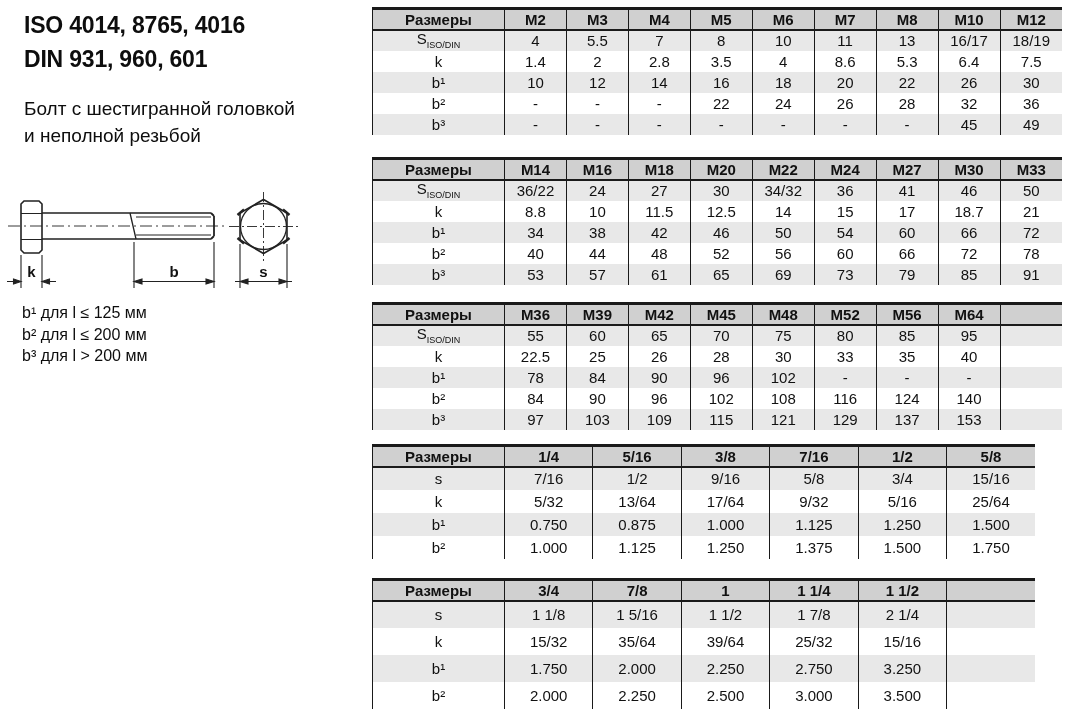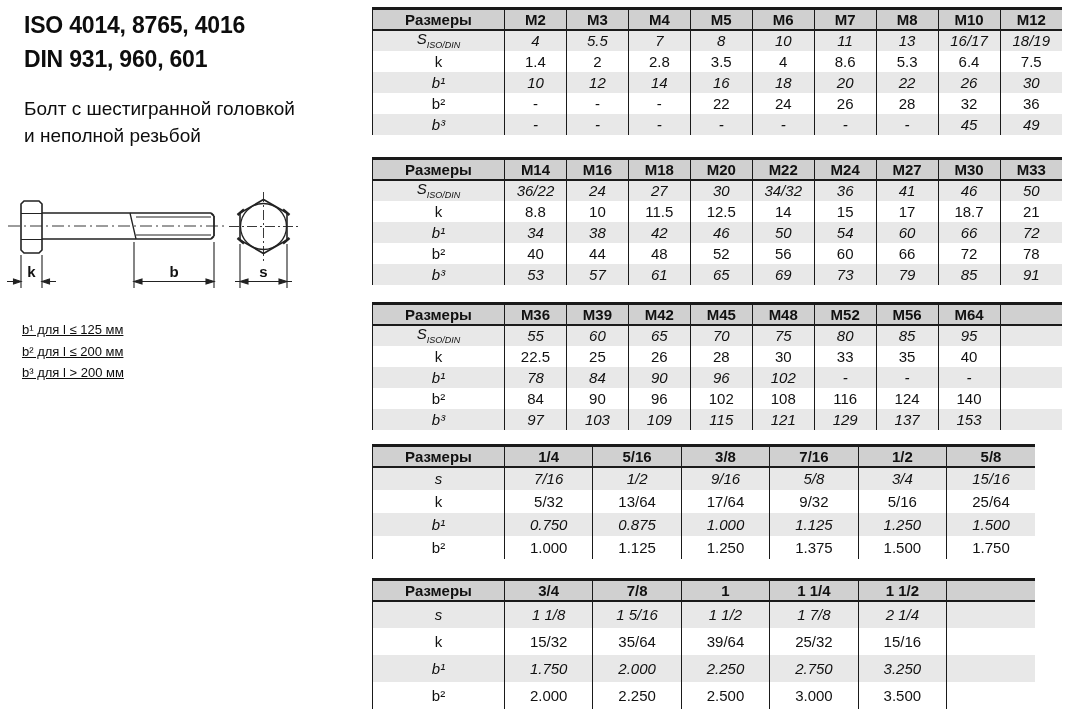"SISO/DIN" .dim tbody tr.alt { font-style: italic -> none }
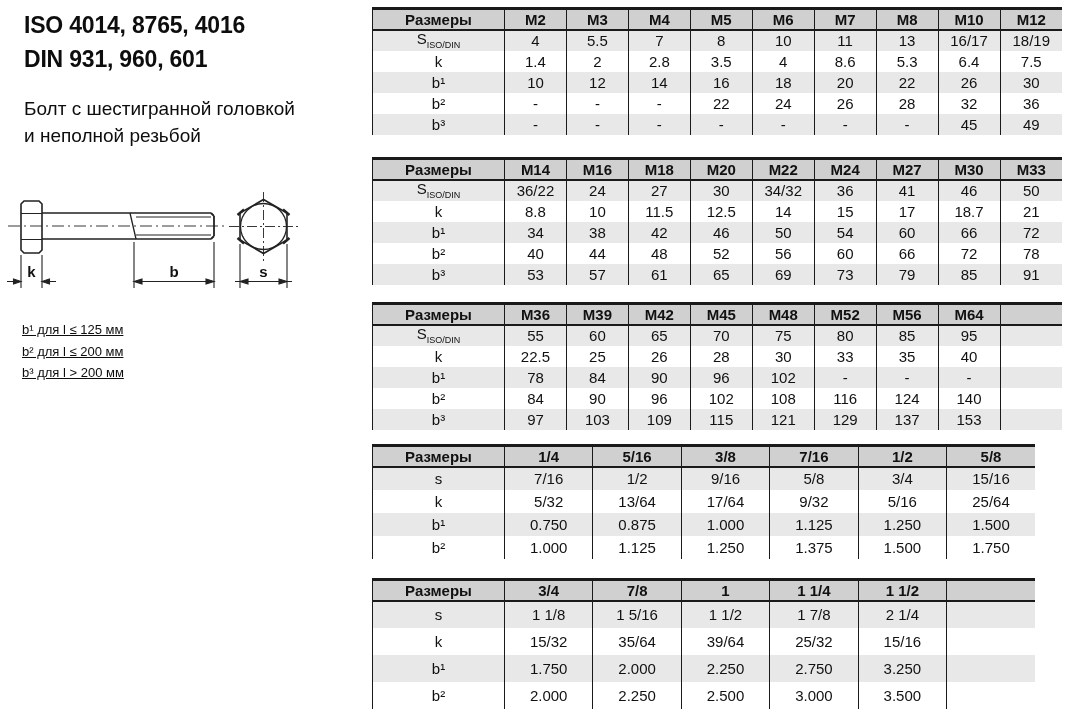"b¹ для l ≤ 125" .notes { font-size: 13px -> 16px; text-decoration: underline -> none; top: 319px -> 302px }
